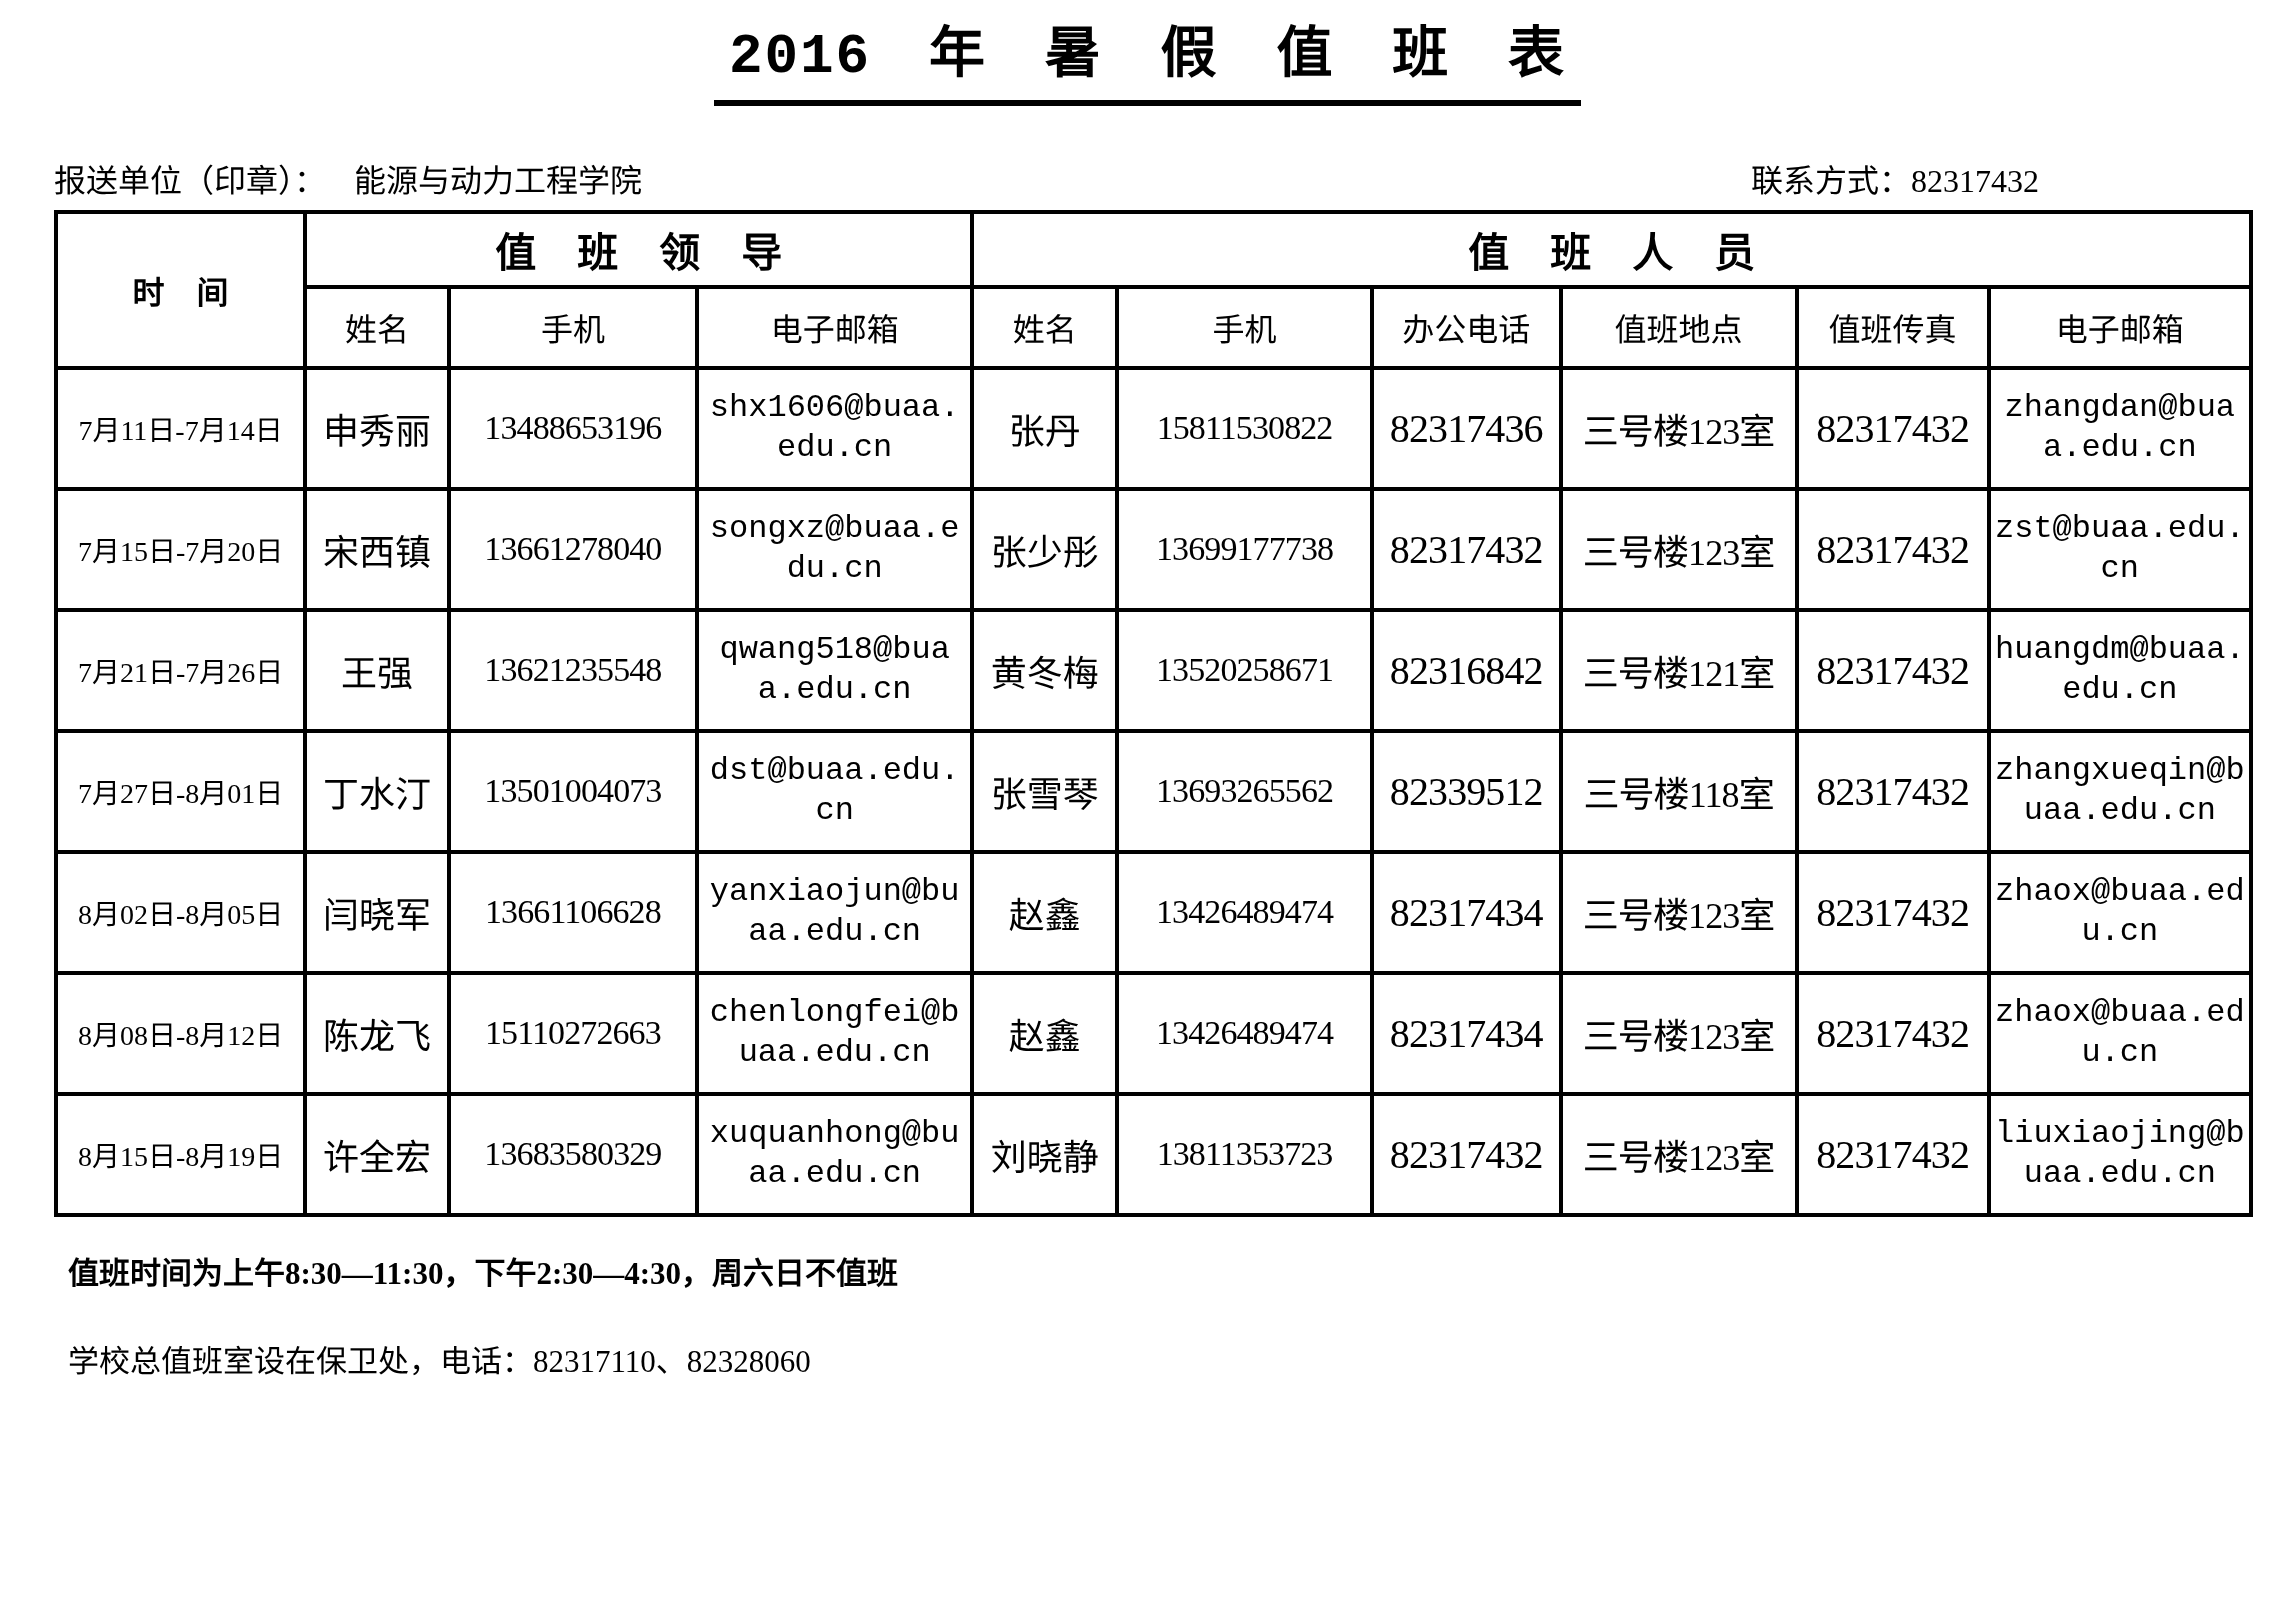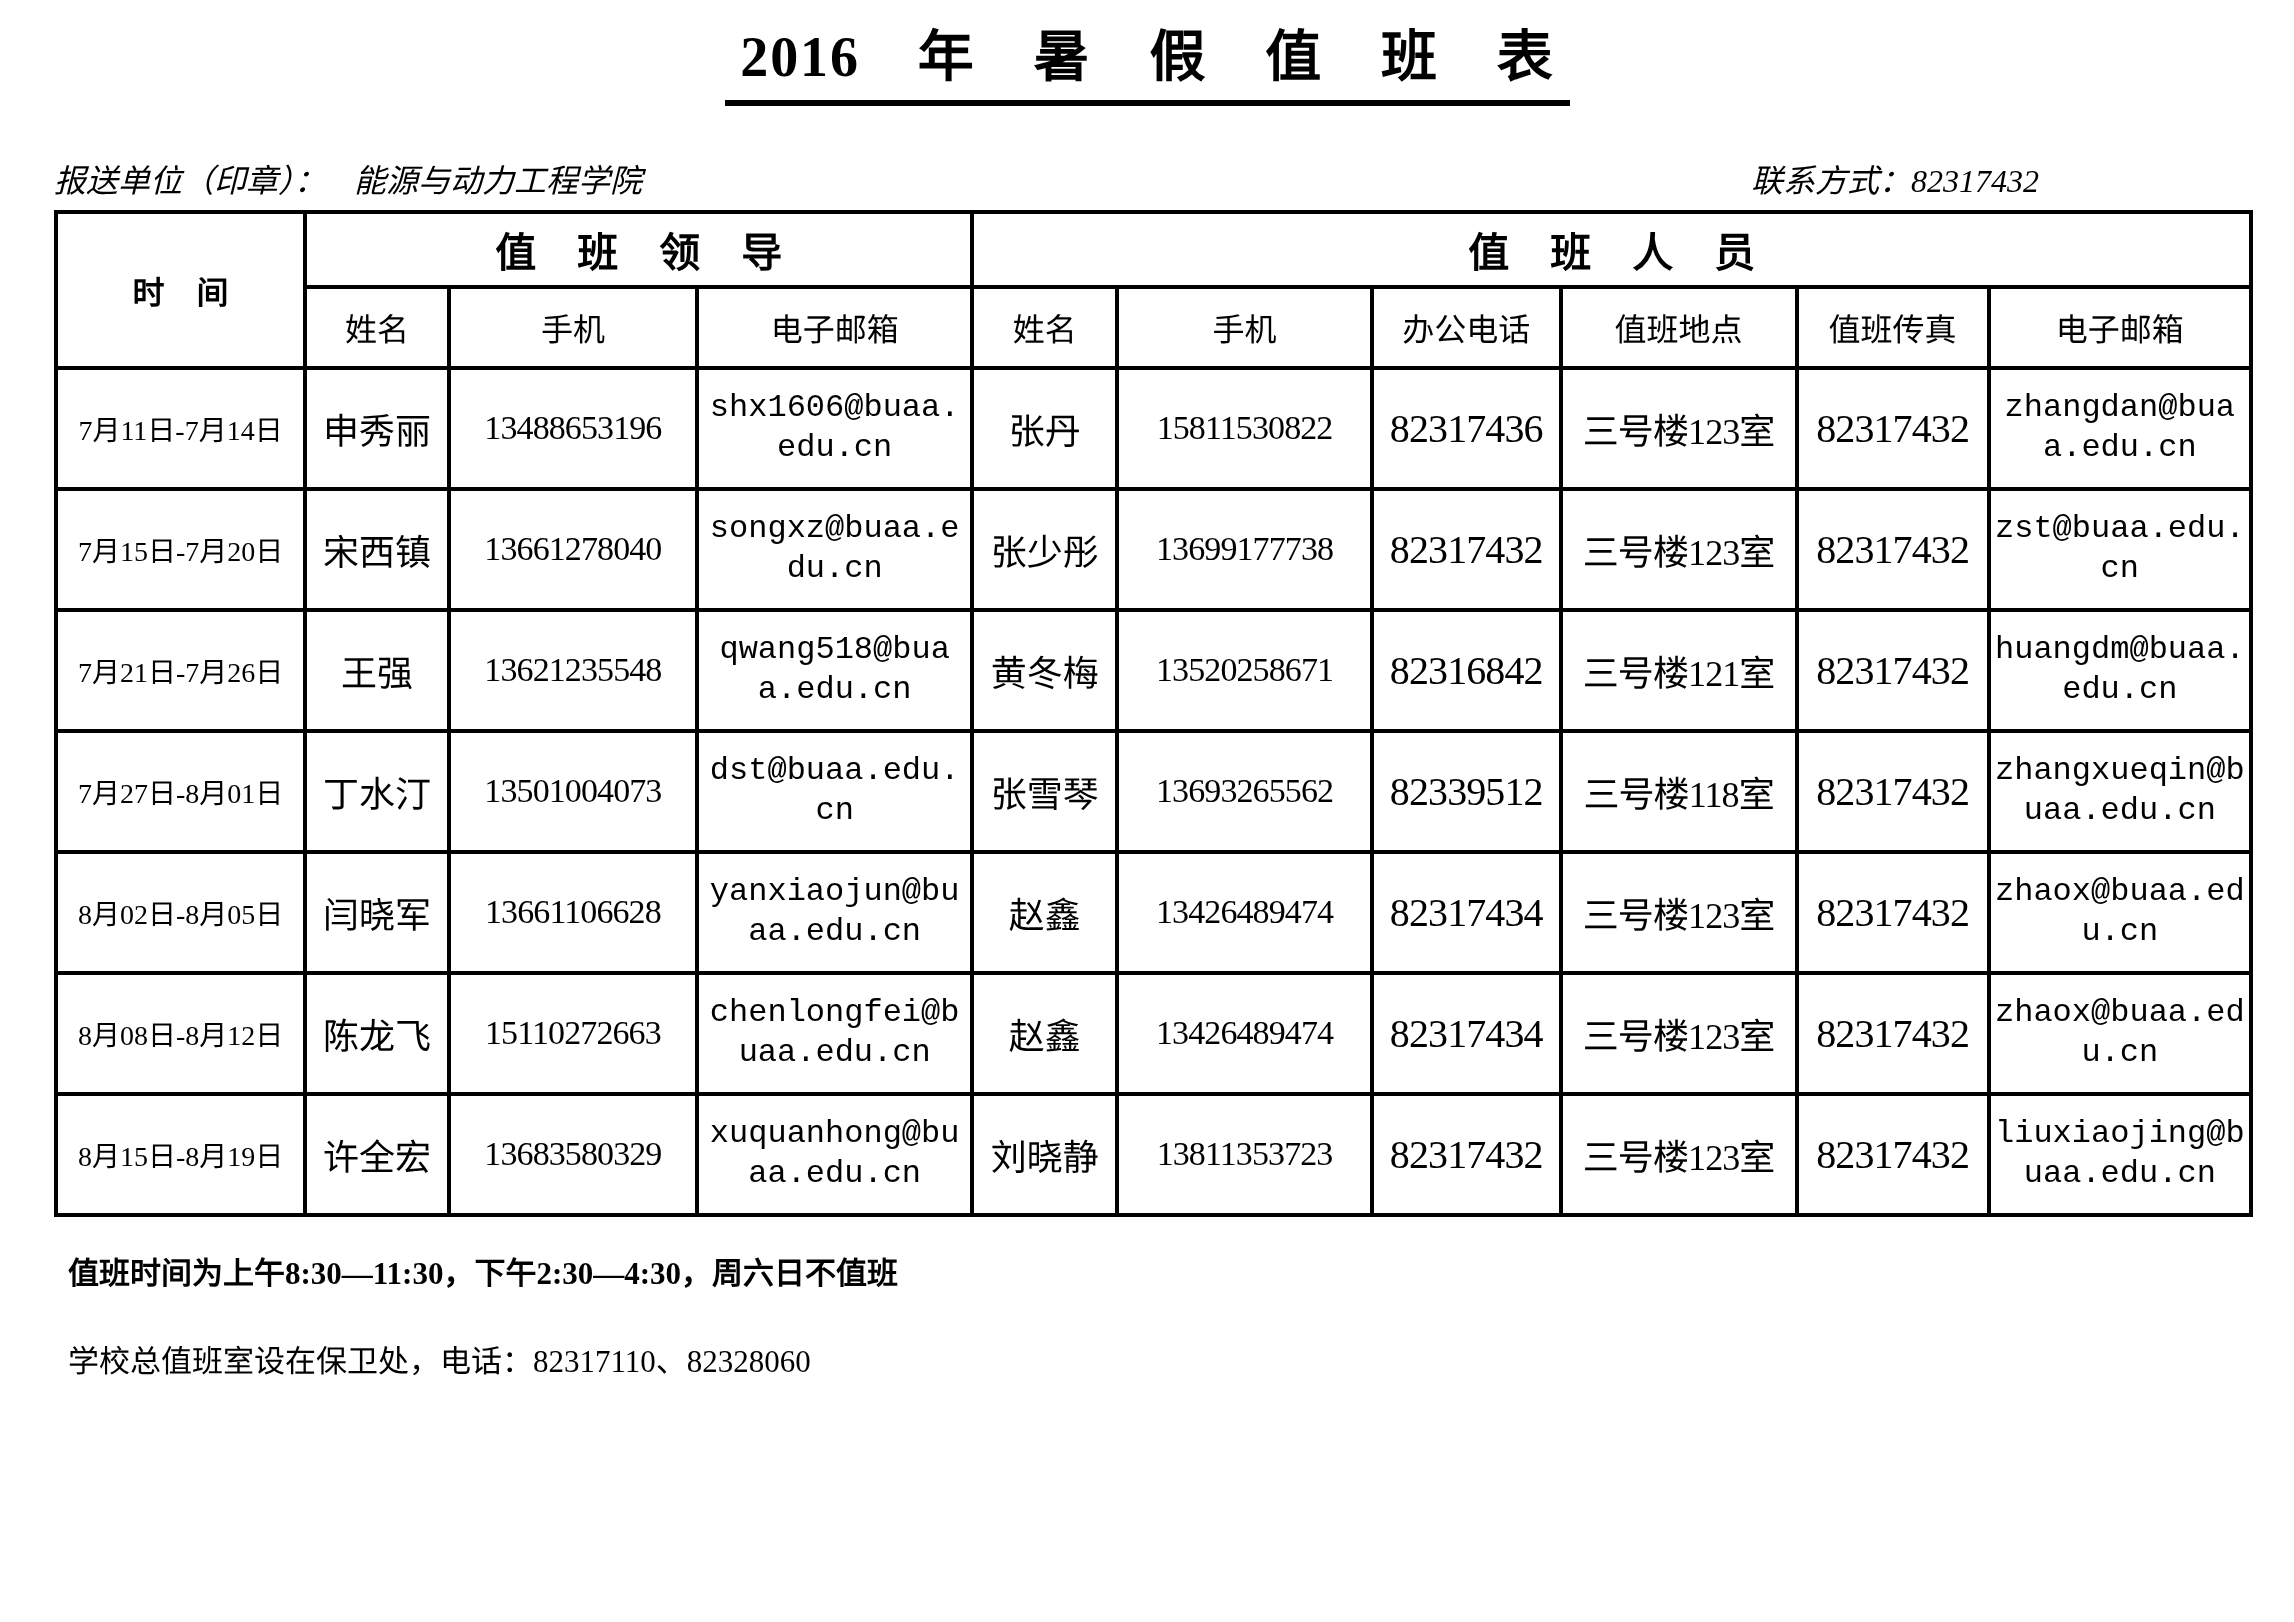"2016 年 暑 假 值" .title { font-family: none -> Liberation Mono, monospace }
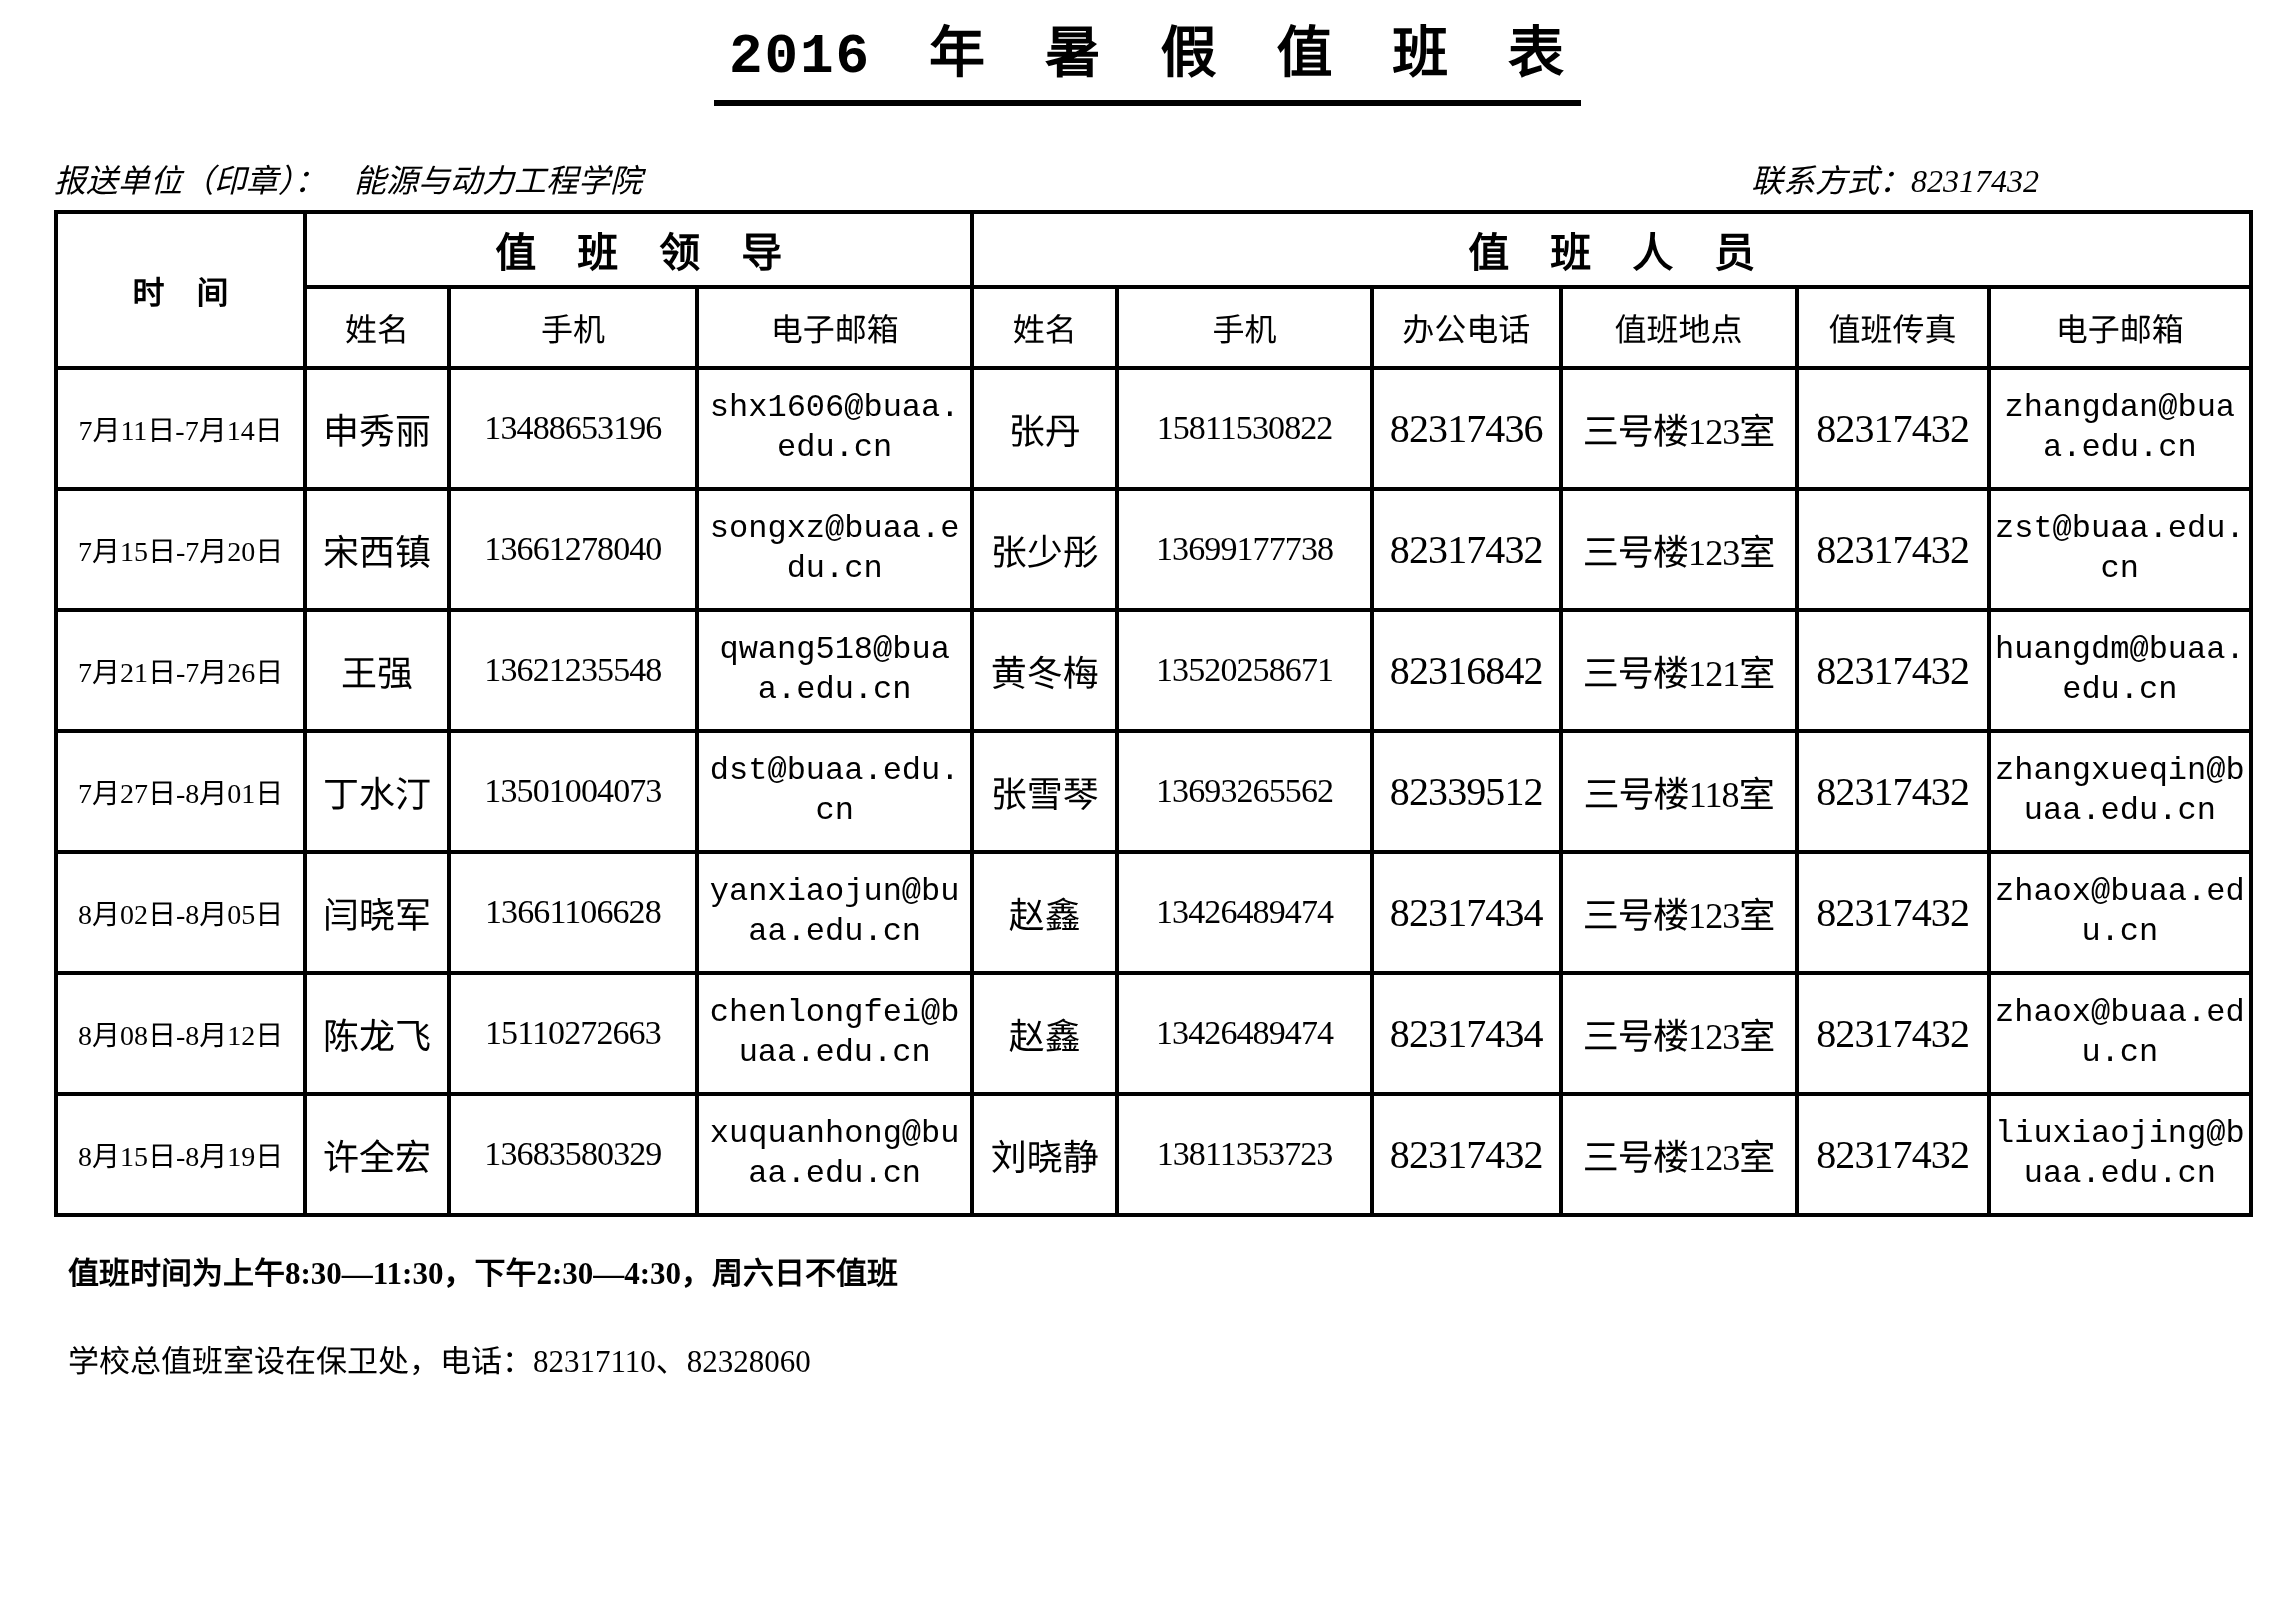"报送单位（印章）： 能源与动力工程学院" .meta-row { font-style: italic -> none }
